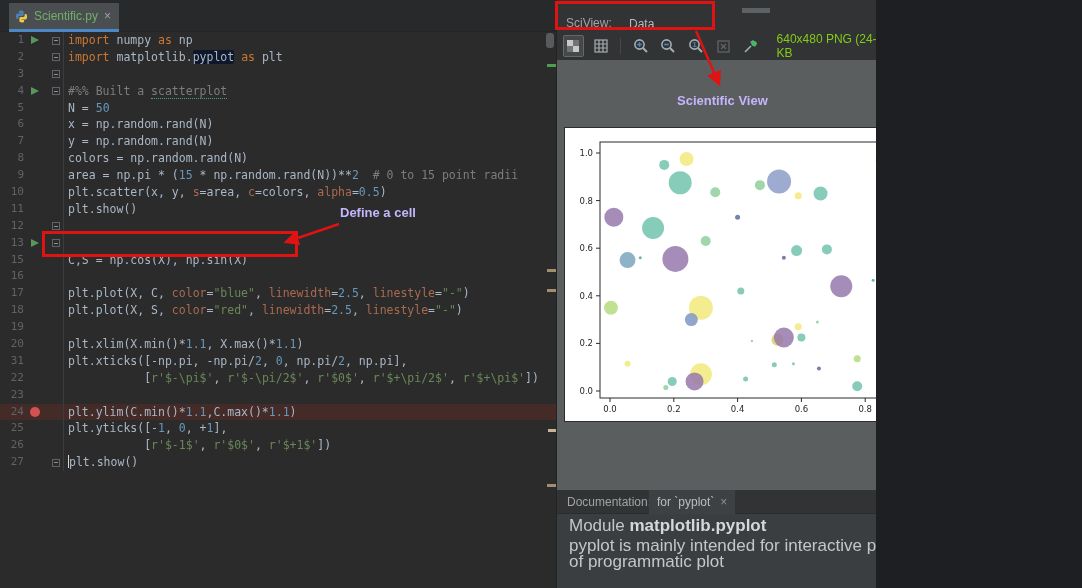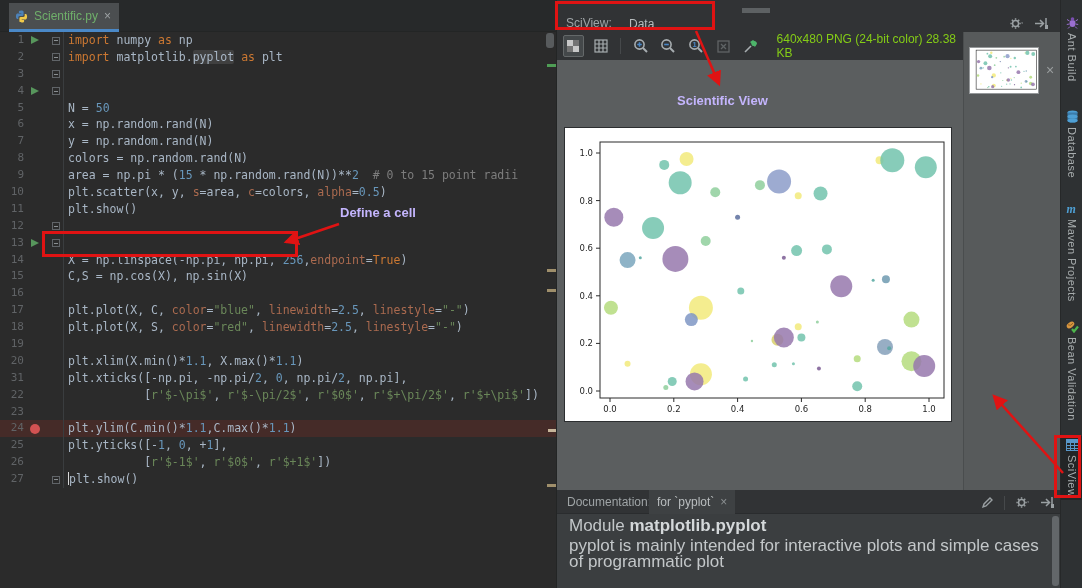"Scientific.py" #screen { width: 1082px -> 876px }
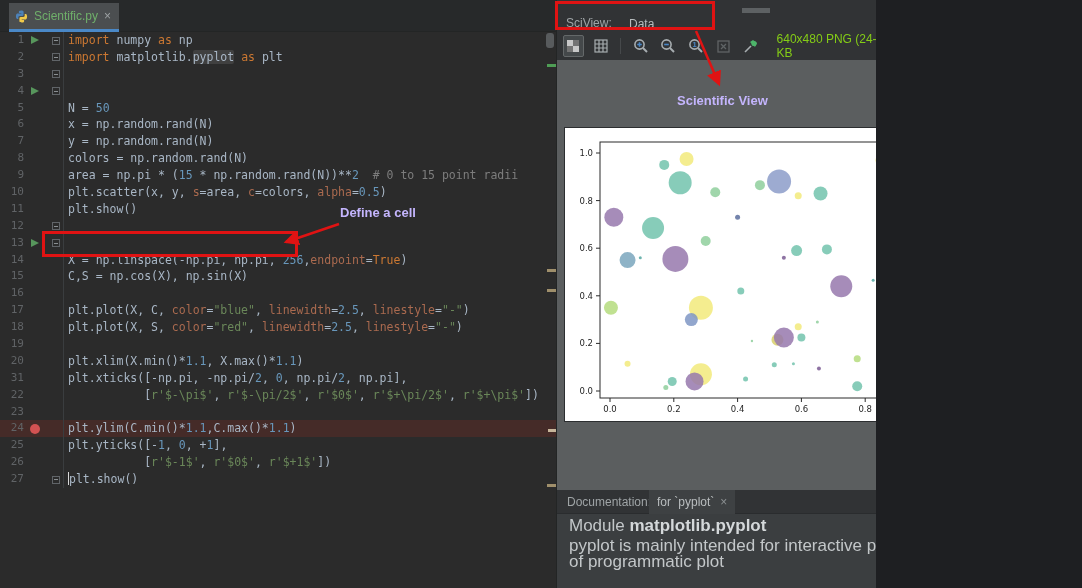"pyplot" .hl { background: #404040 -> #0f172a }
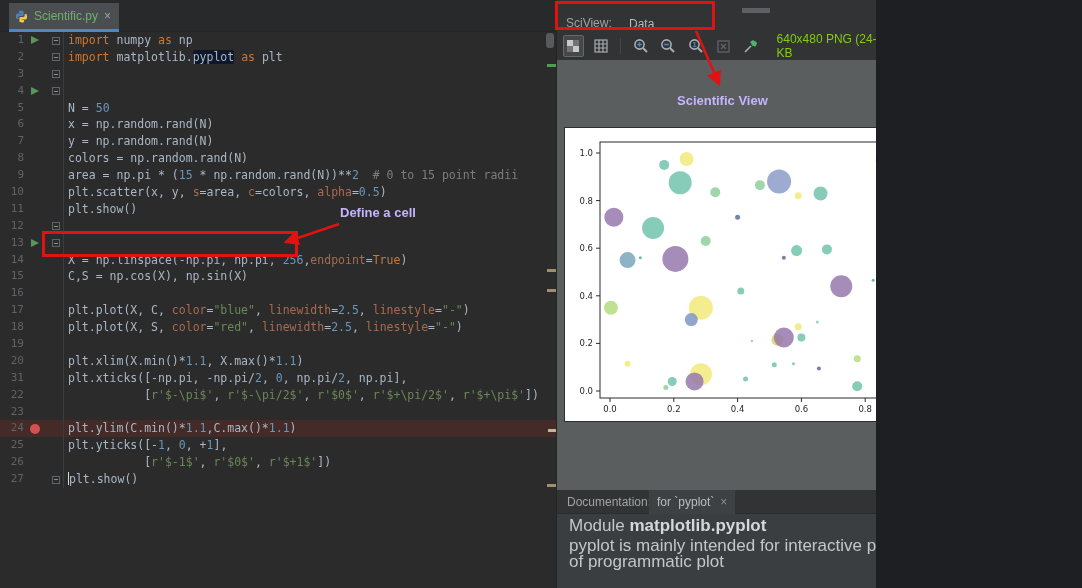"#%% Built a scatterplot" span.codetxt { html: none -> <span><span>#%% Built a </span><span>scatterplot</span></span> }
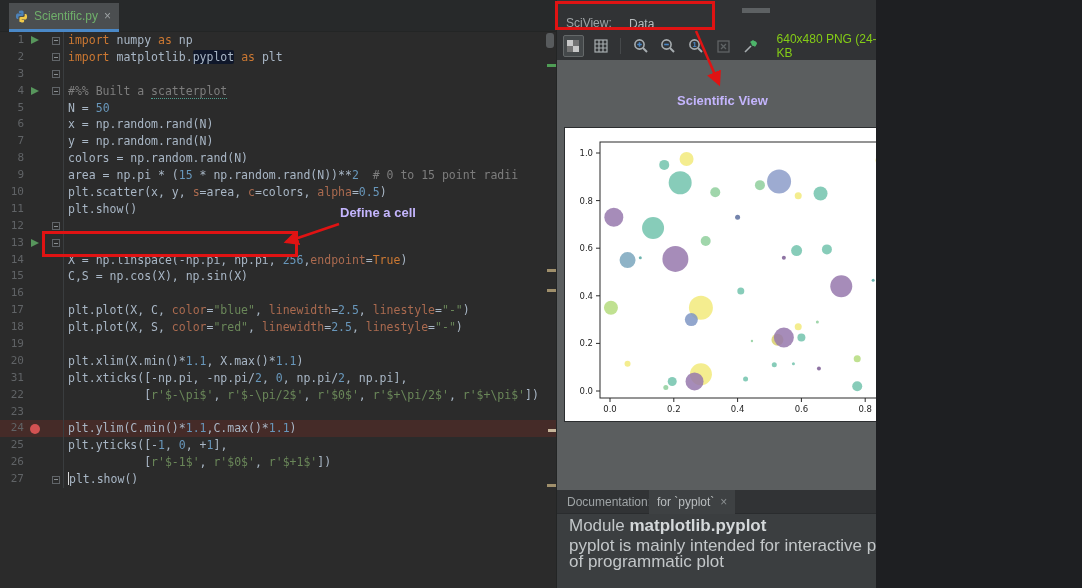"14" div.eline { html: <div><span>14</span><span></span><span></span><span><span>X = np.linspace(-np.pi, np.pi, </span><span>256</span><span>,</span><span>endpoint</span><span>=</span><span>True</span><span>)</span></span></div> -> none }
